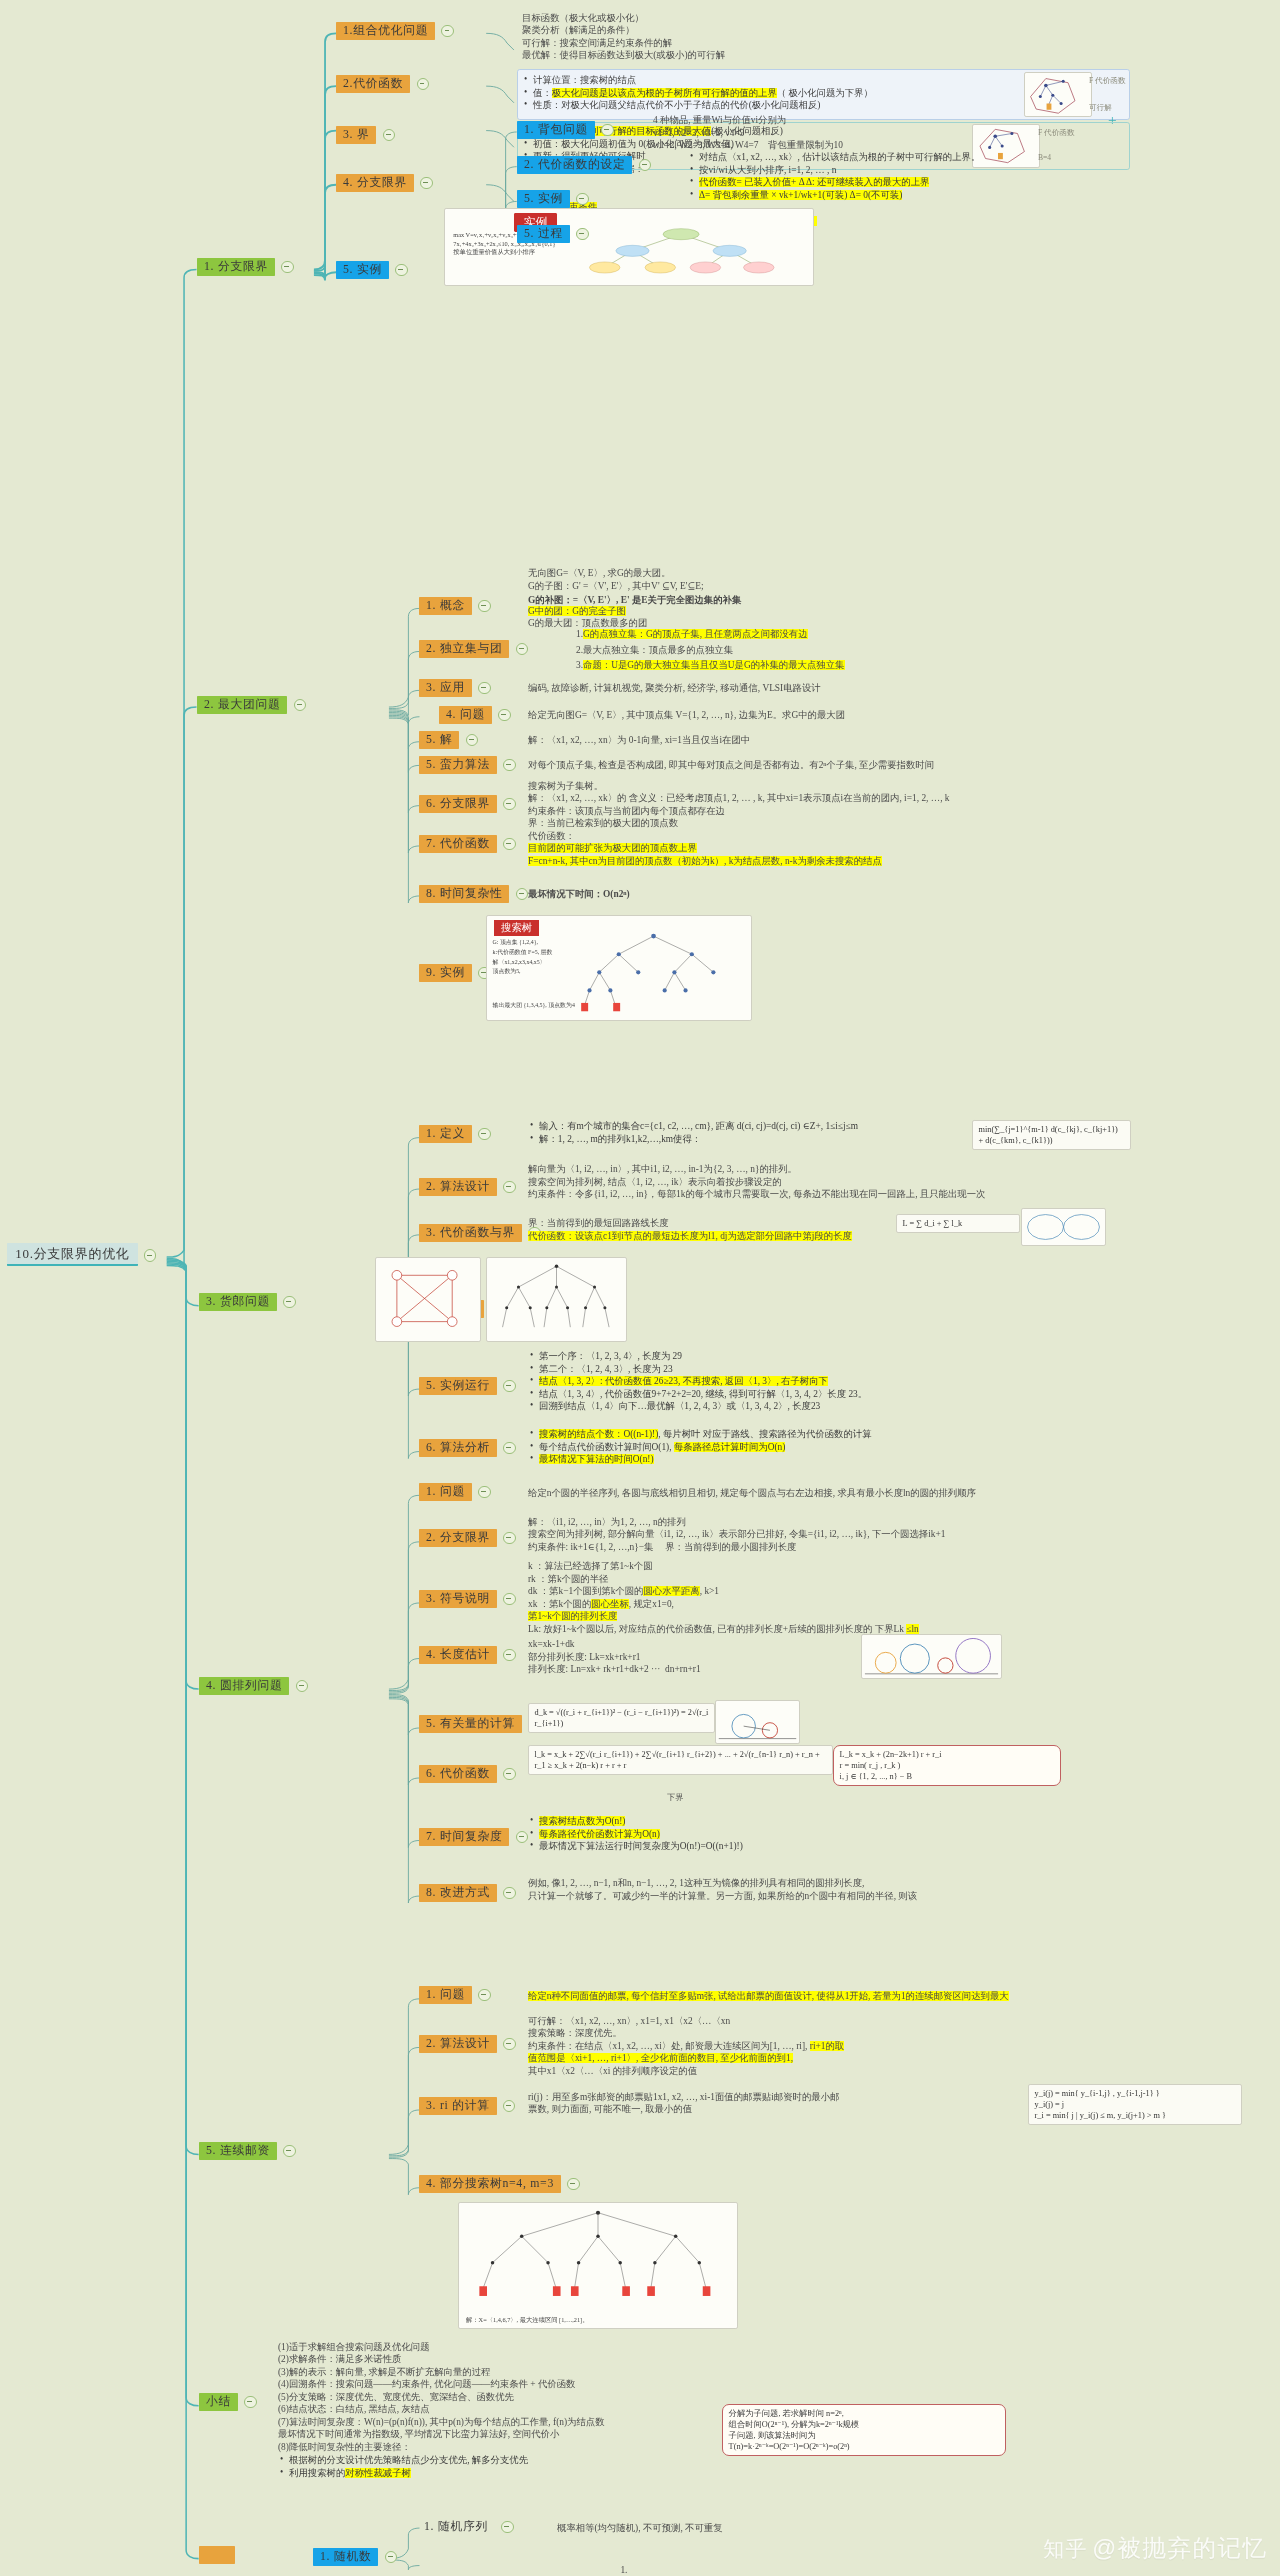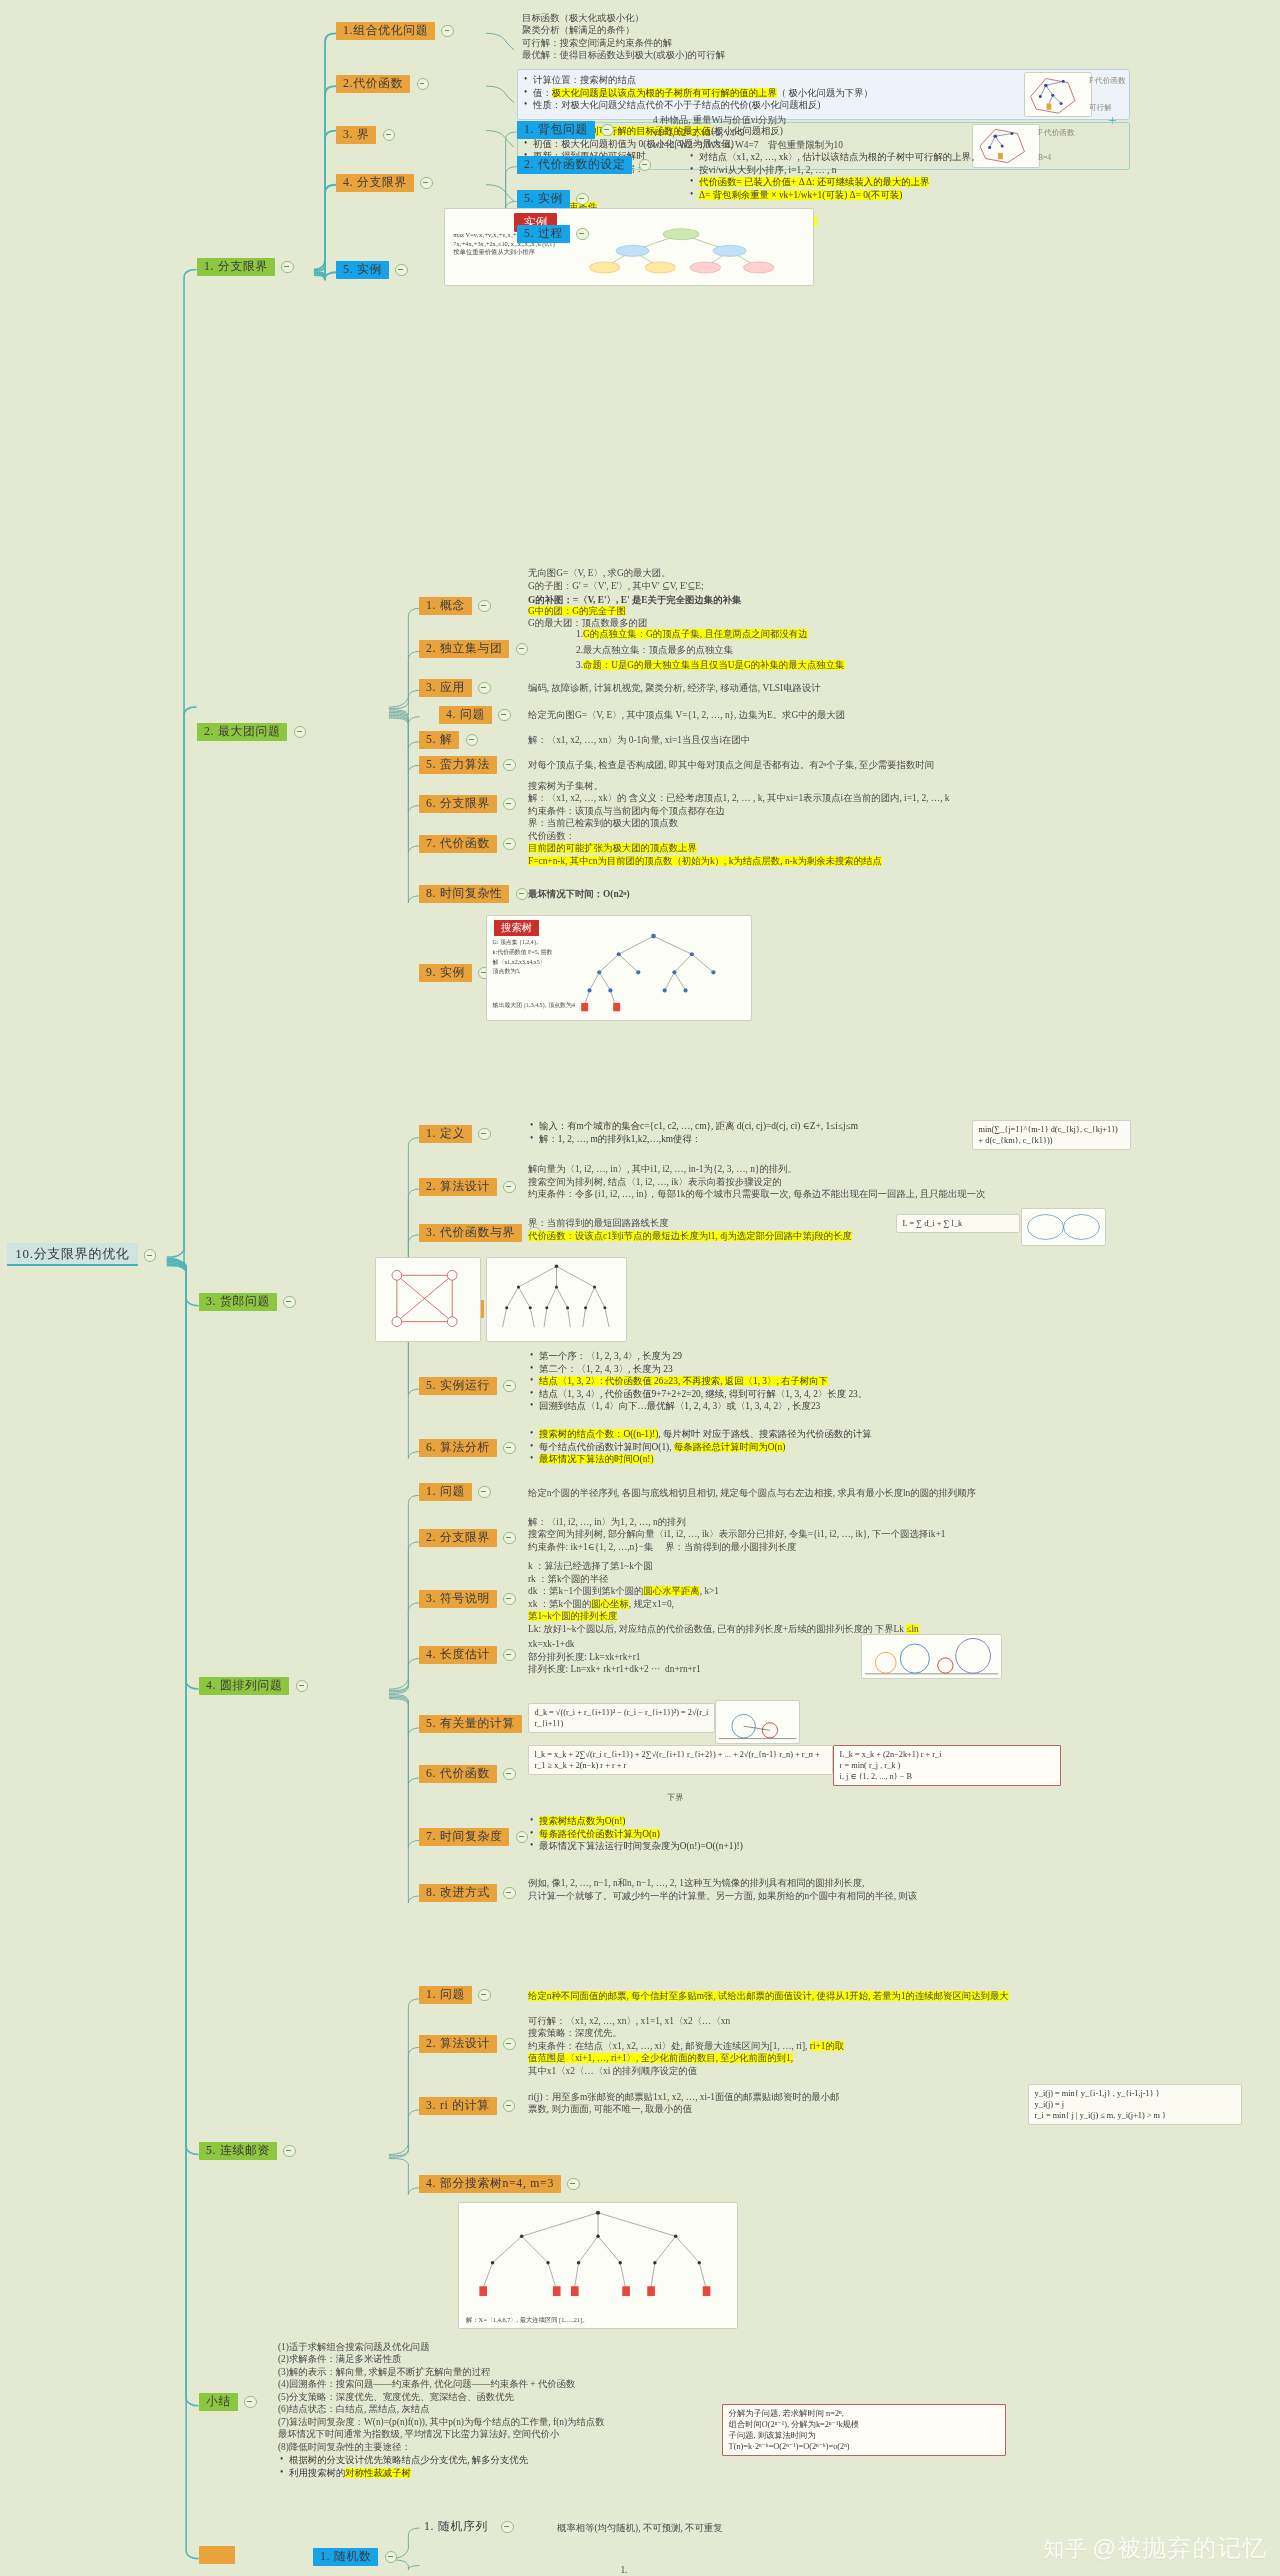"2. 最大团问题" div.node { margin-top: 27px -> none }
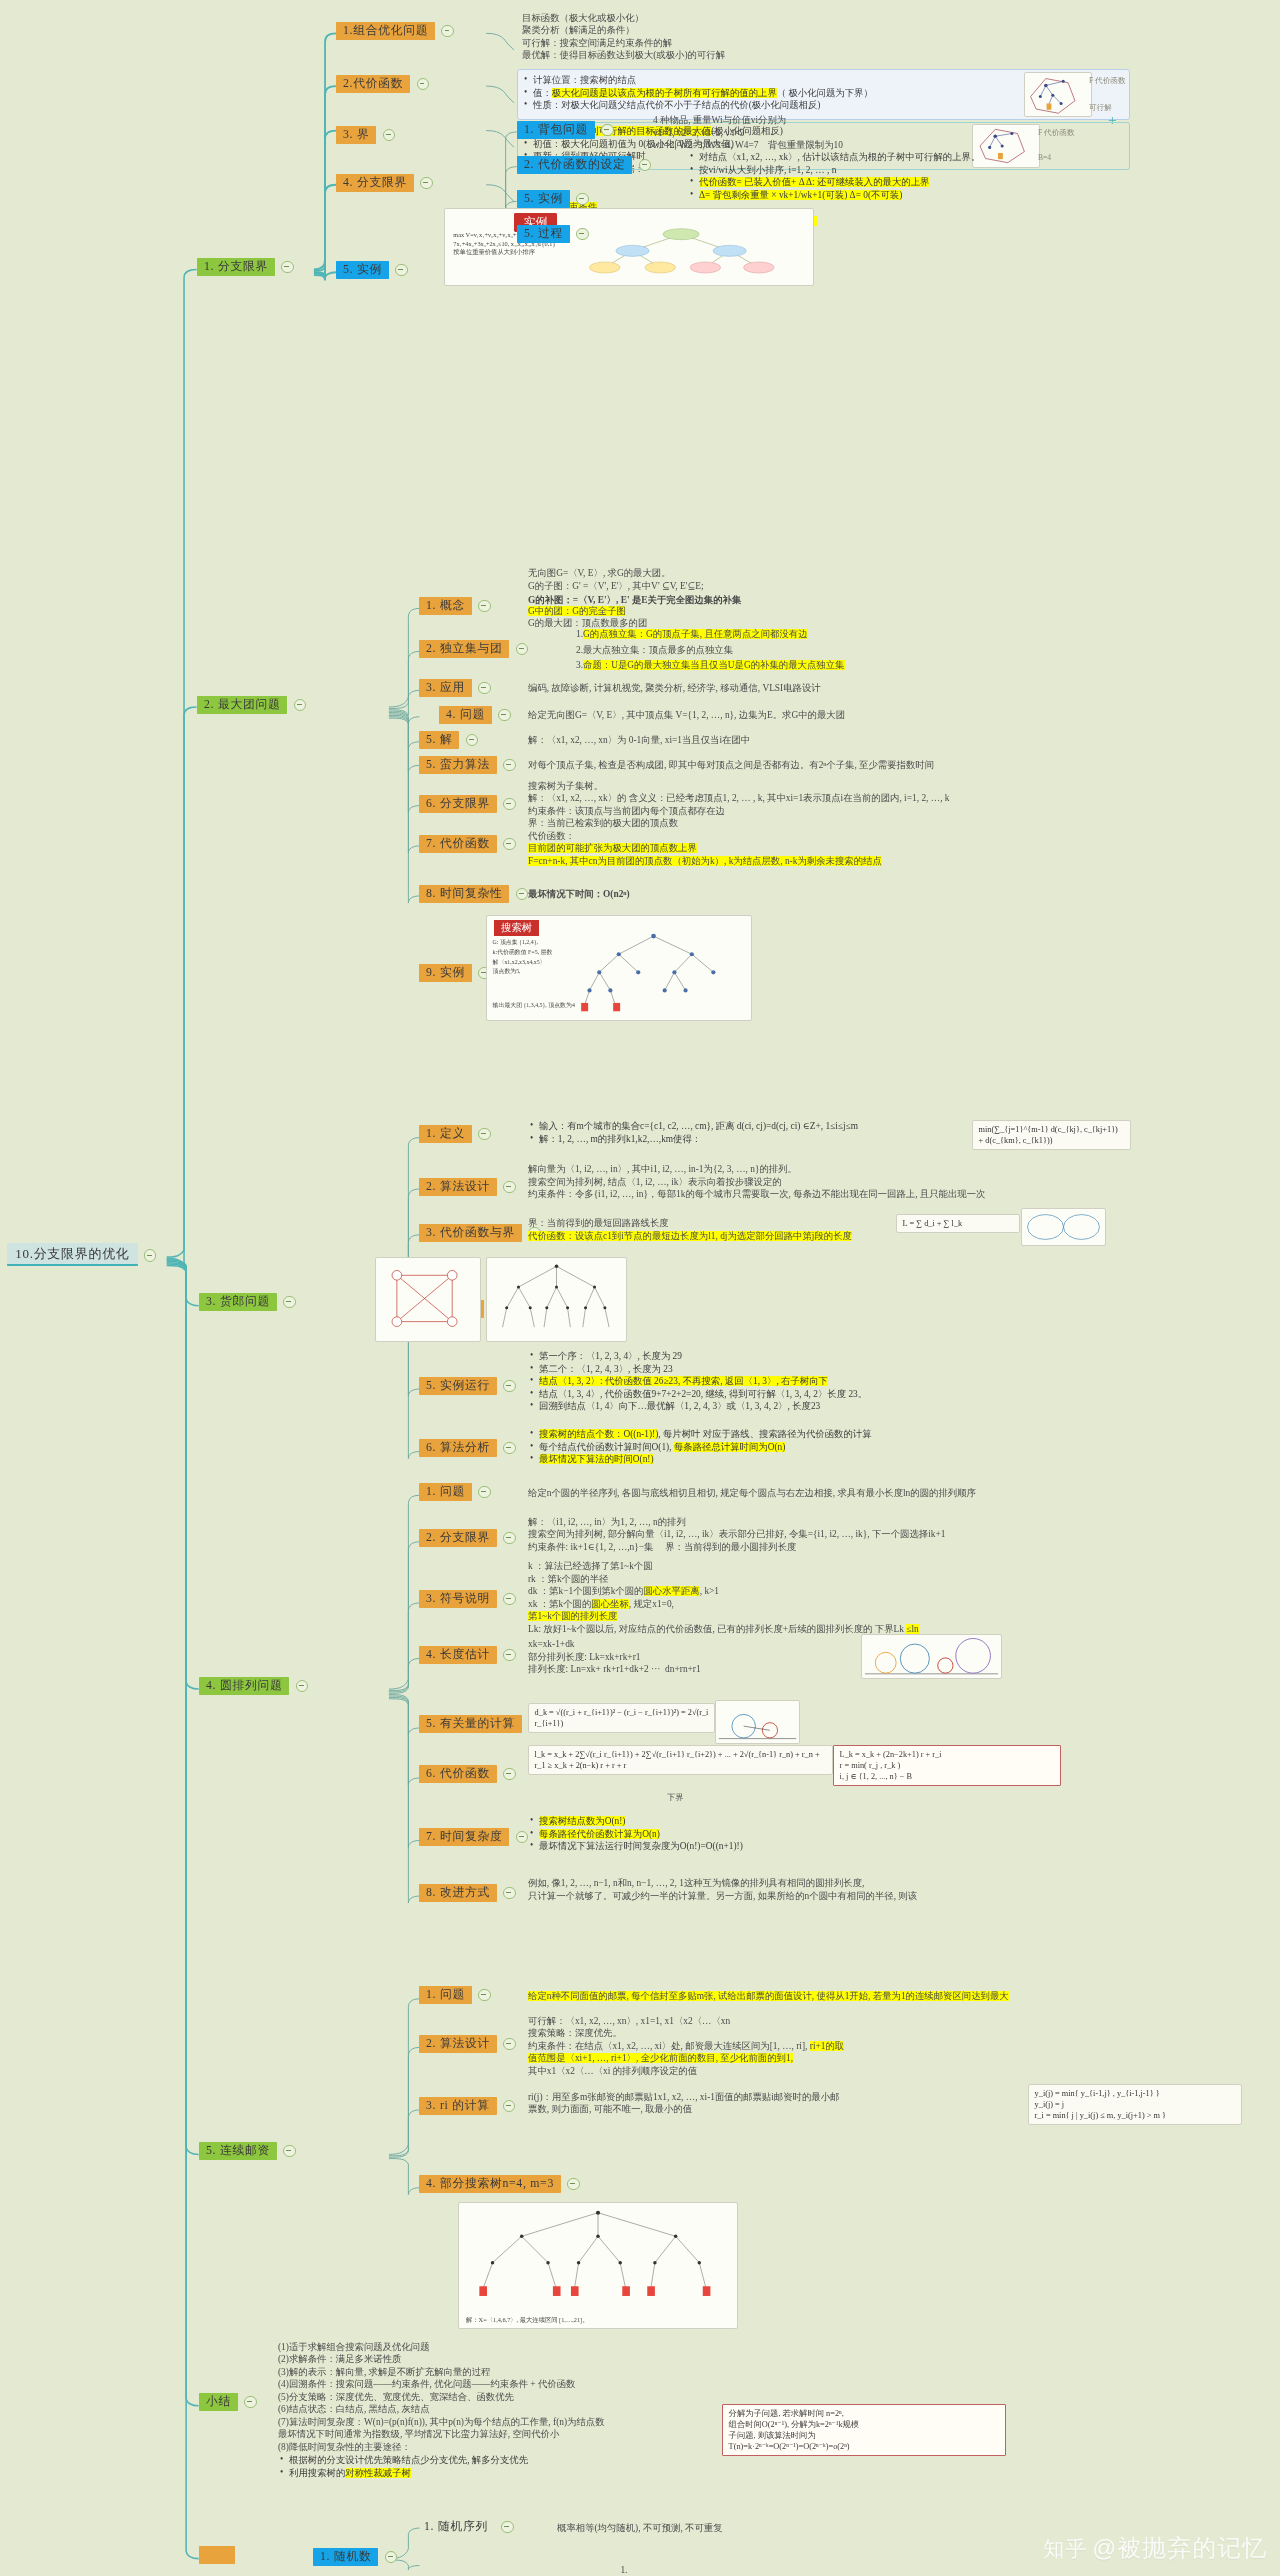"L_k = x_k + (2n−2k+1)" .redbox { border-radius: 1px -> 7px }
